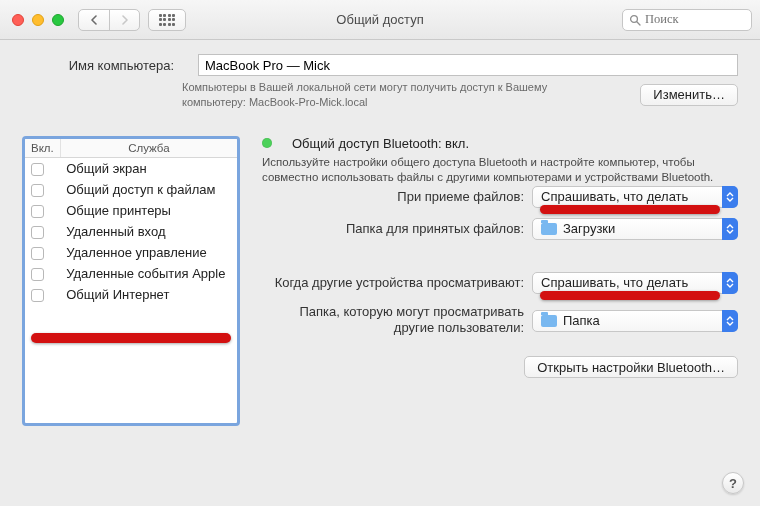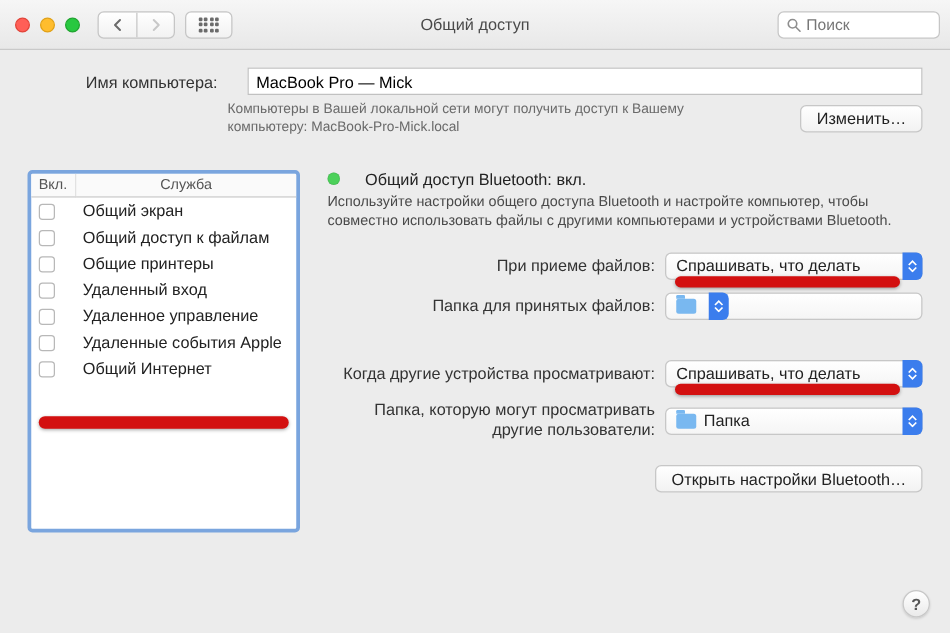"Поиск" .search input { font-family: none -> Liberation Serif, serif }
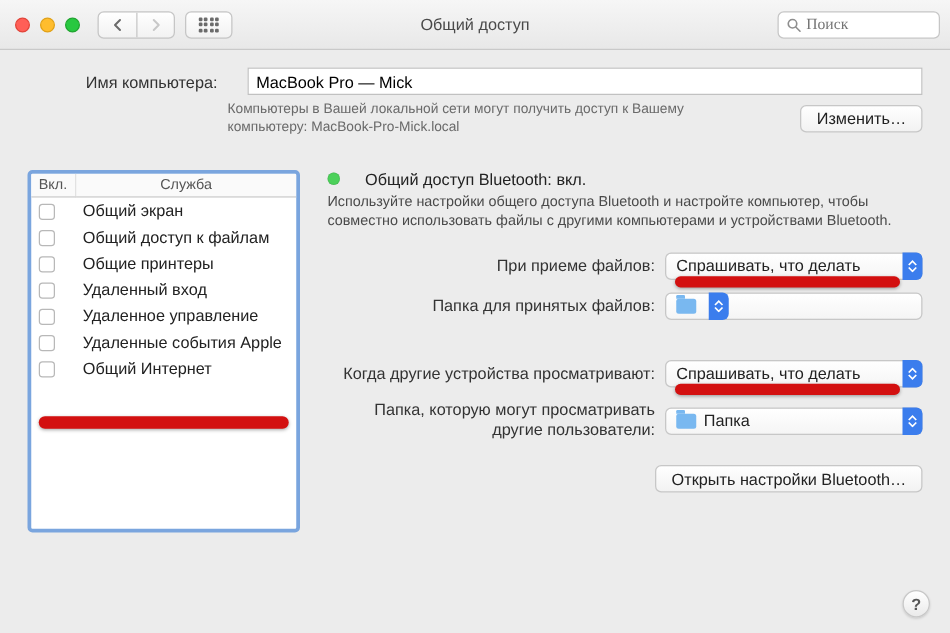"Используйте настройки общего доступа" .desc { margin-bottom: 16px -> none }
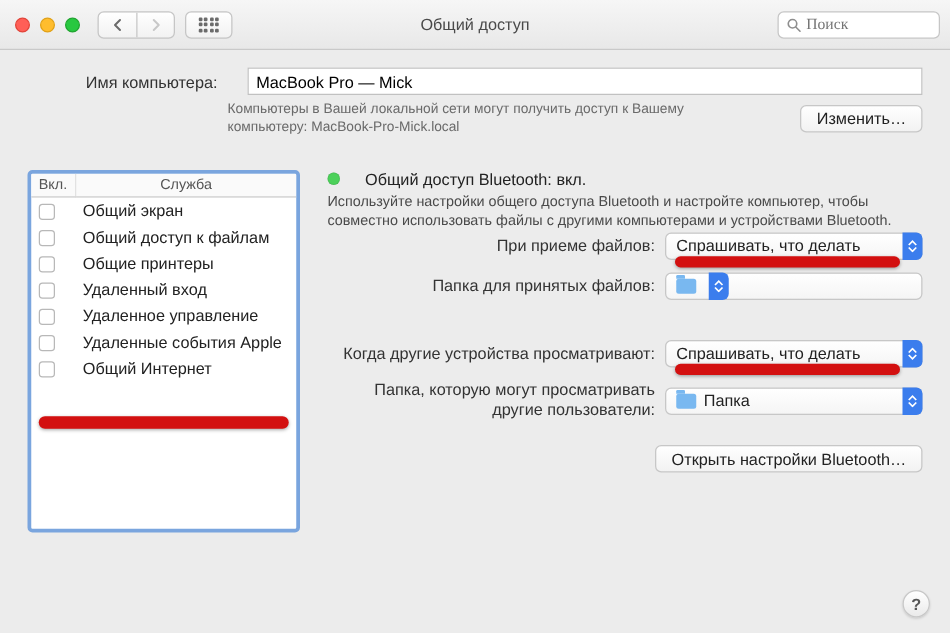"Загрузки" span.popup-text { html: none -> <span>Загрузки</span> }
